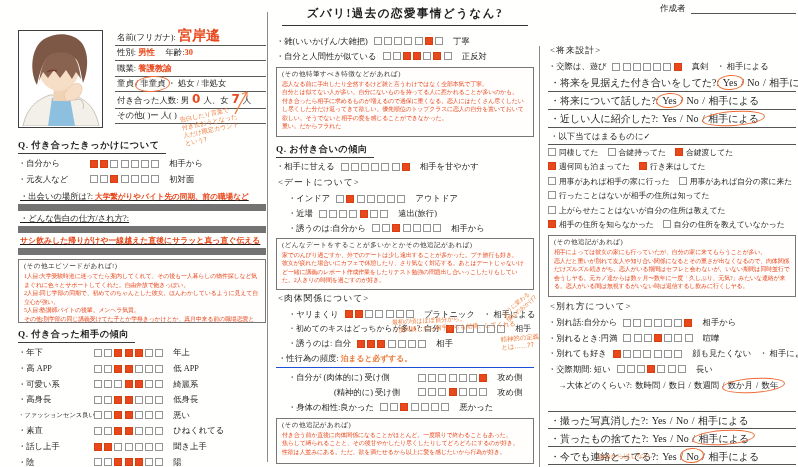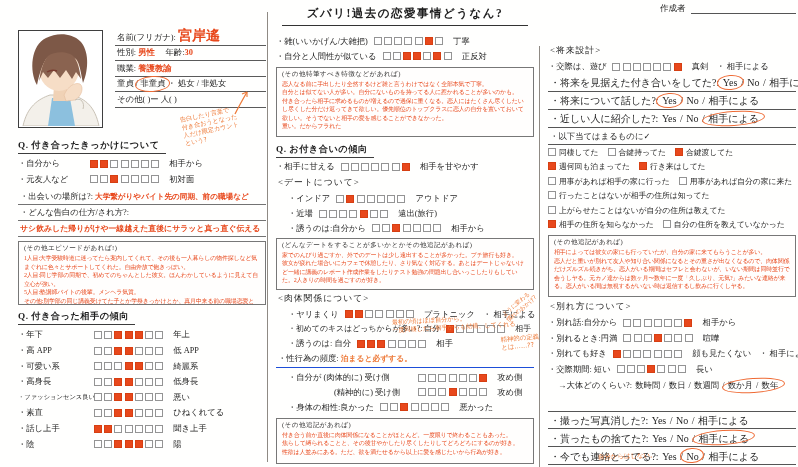"付き合った人数: 男 0 人、女 7" div.prow { html: none -> <div><span>付き合った人数:</span> <span>男</span><span>0</span><span>人、女</span><span>7</span><span>人</span></div> }
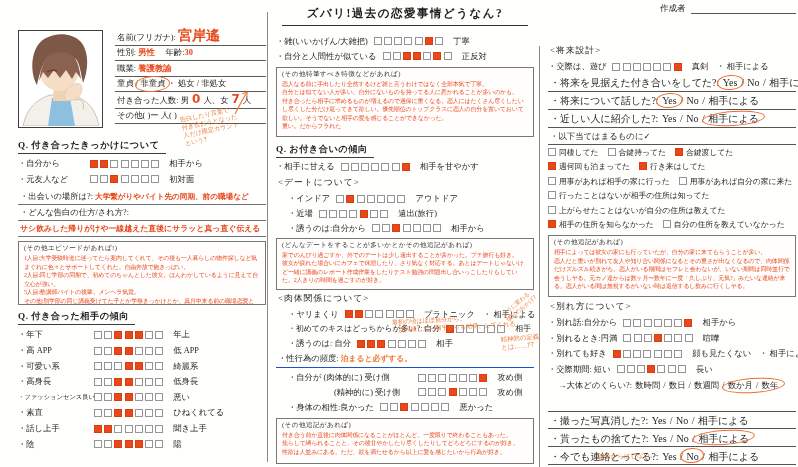"・出会いの場所は?: 大学繋がりやバイト先の同期、前の職場など" .qa { border-bottom: 1px solid #737373 -> 7px solid #737373; text-decoration: none -> underline }
